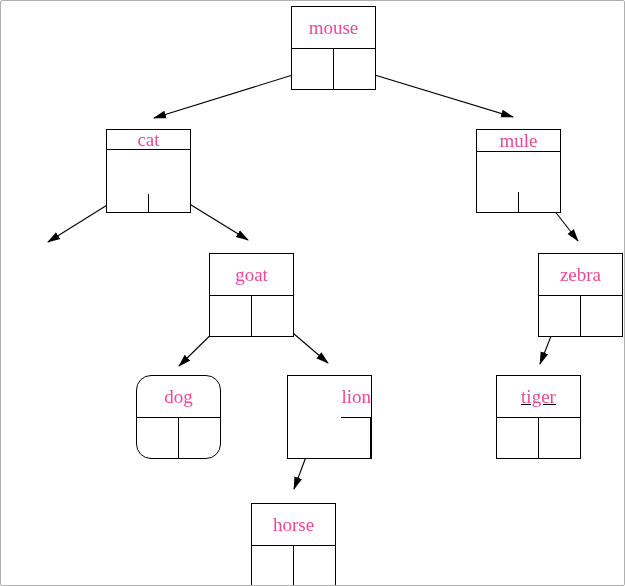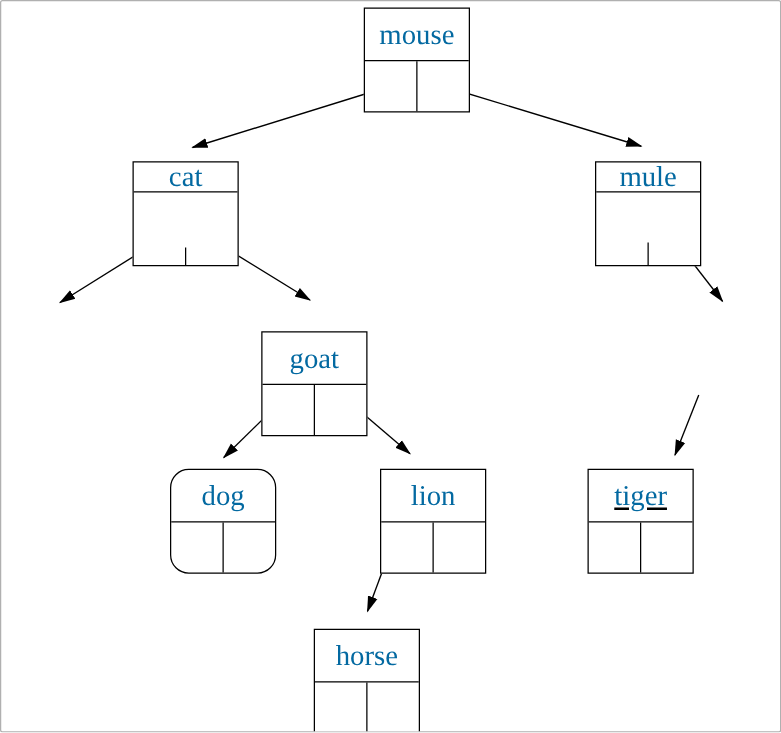"mouse" .node .label { color: #0369a1 -> #ec4899; font-size: 23px -> 19px }
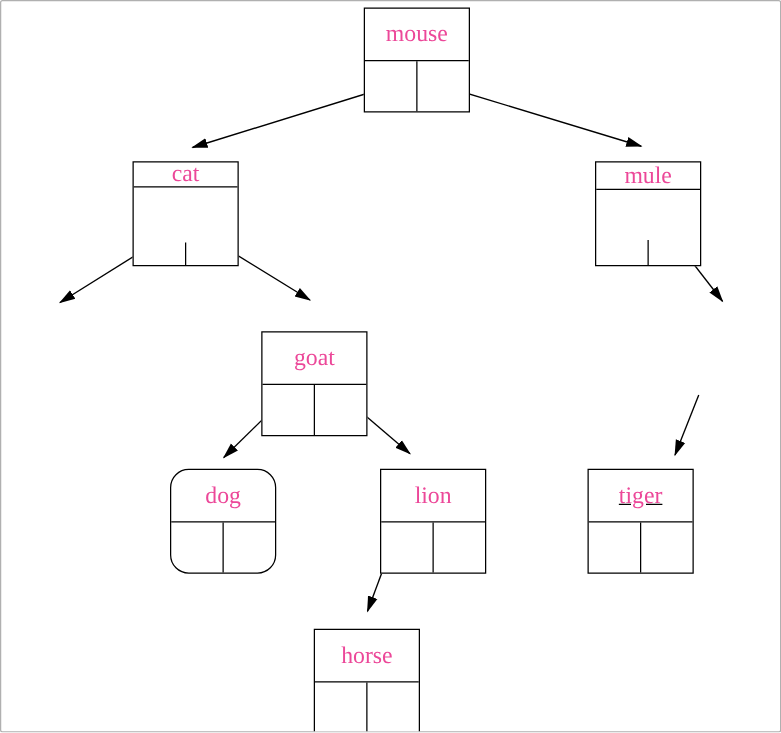"goat" .n-goat { top: 264px -> 252px }
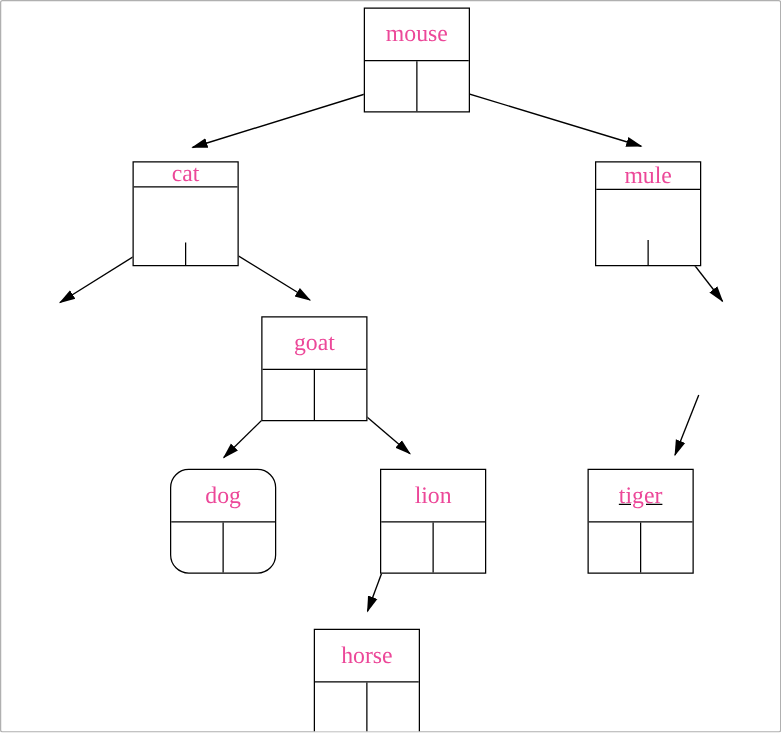"zebra" div.node { html: none -> <div> <div>zebra</div> <div> <div></div> <div></div> </div> </div> }
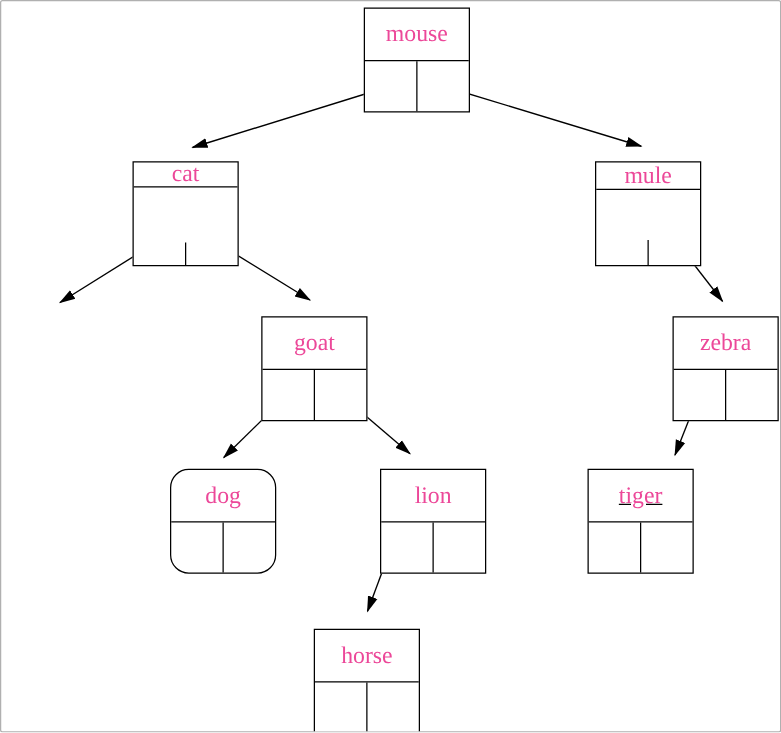"lion" .n-lion { align-items: none -> flex-end; left: 303px -> 286px }
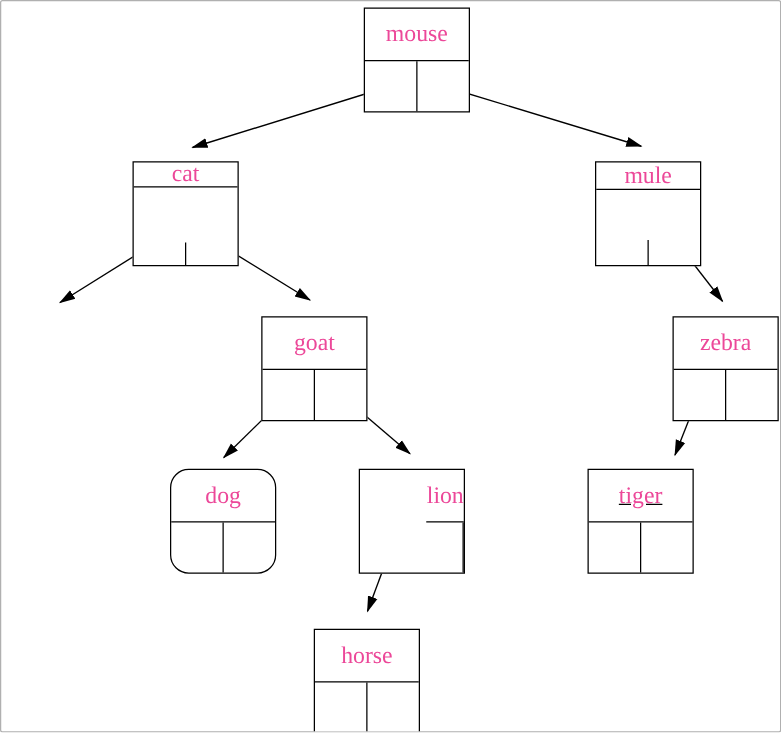"tiger" .n-tiger { left: 469px -> 495px }
